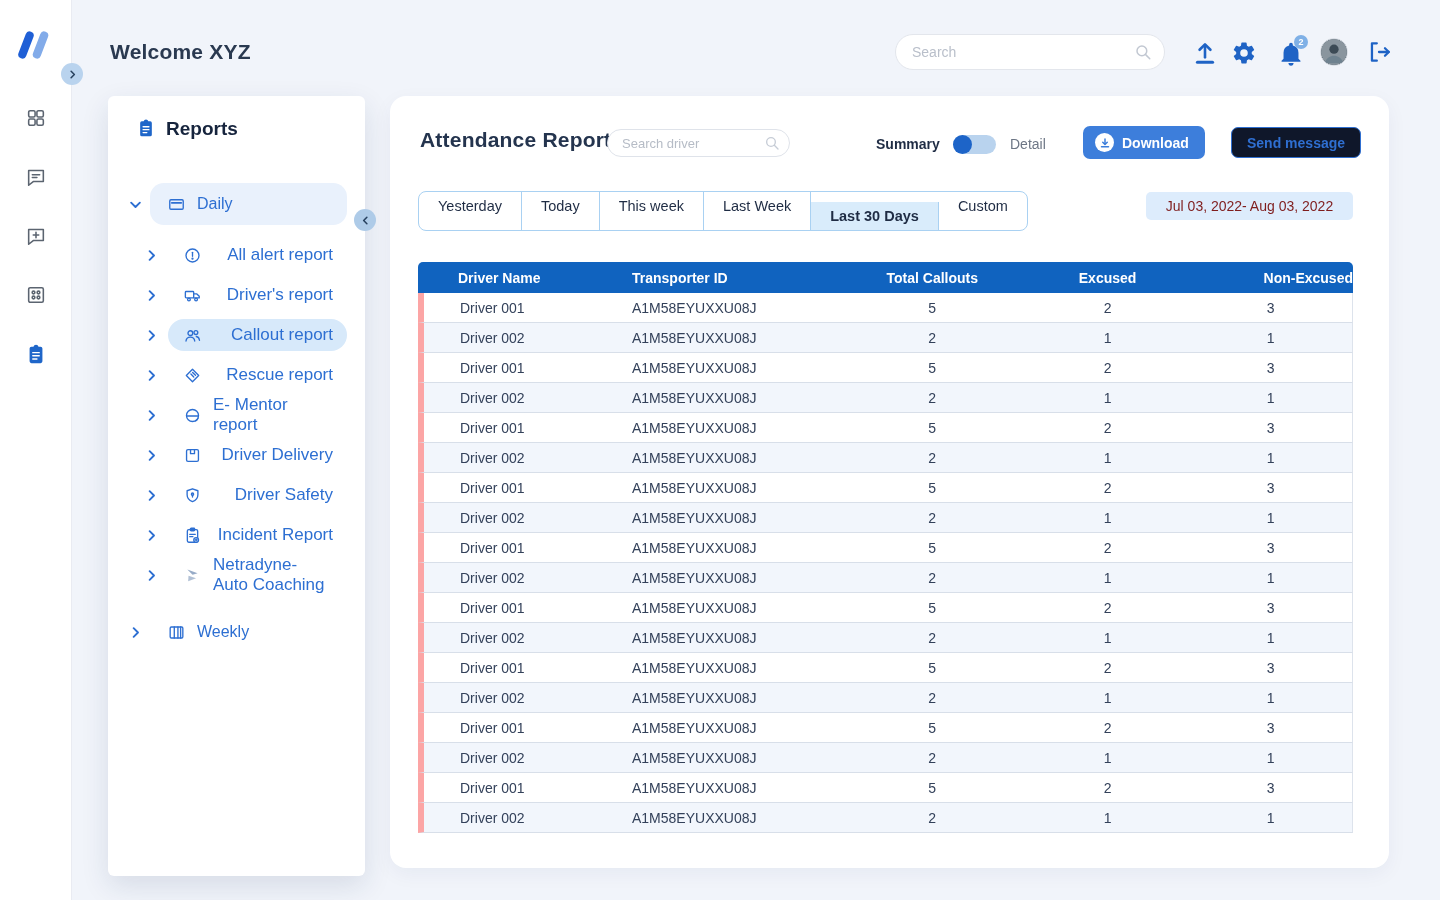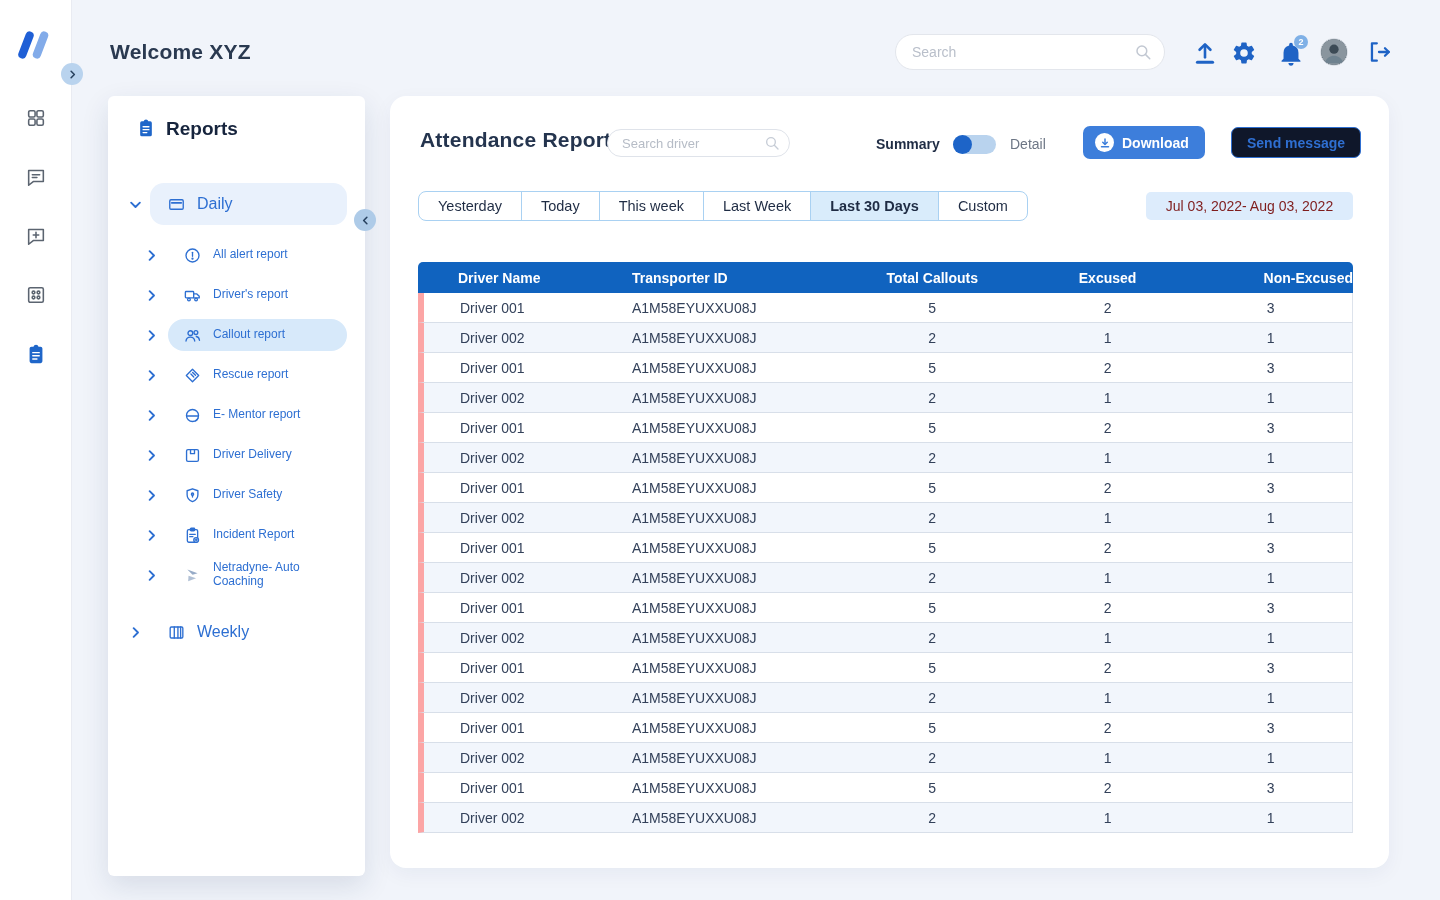"Last 30 Days" .tab.selected { margin-top: none -> 10px }
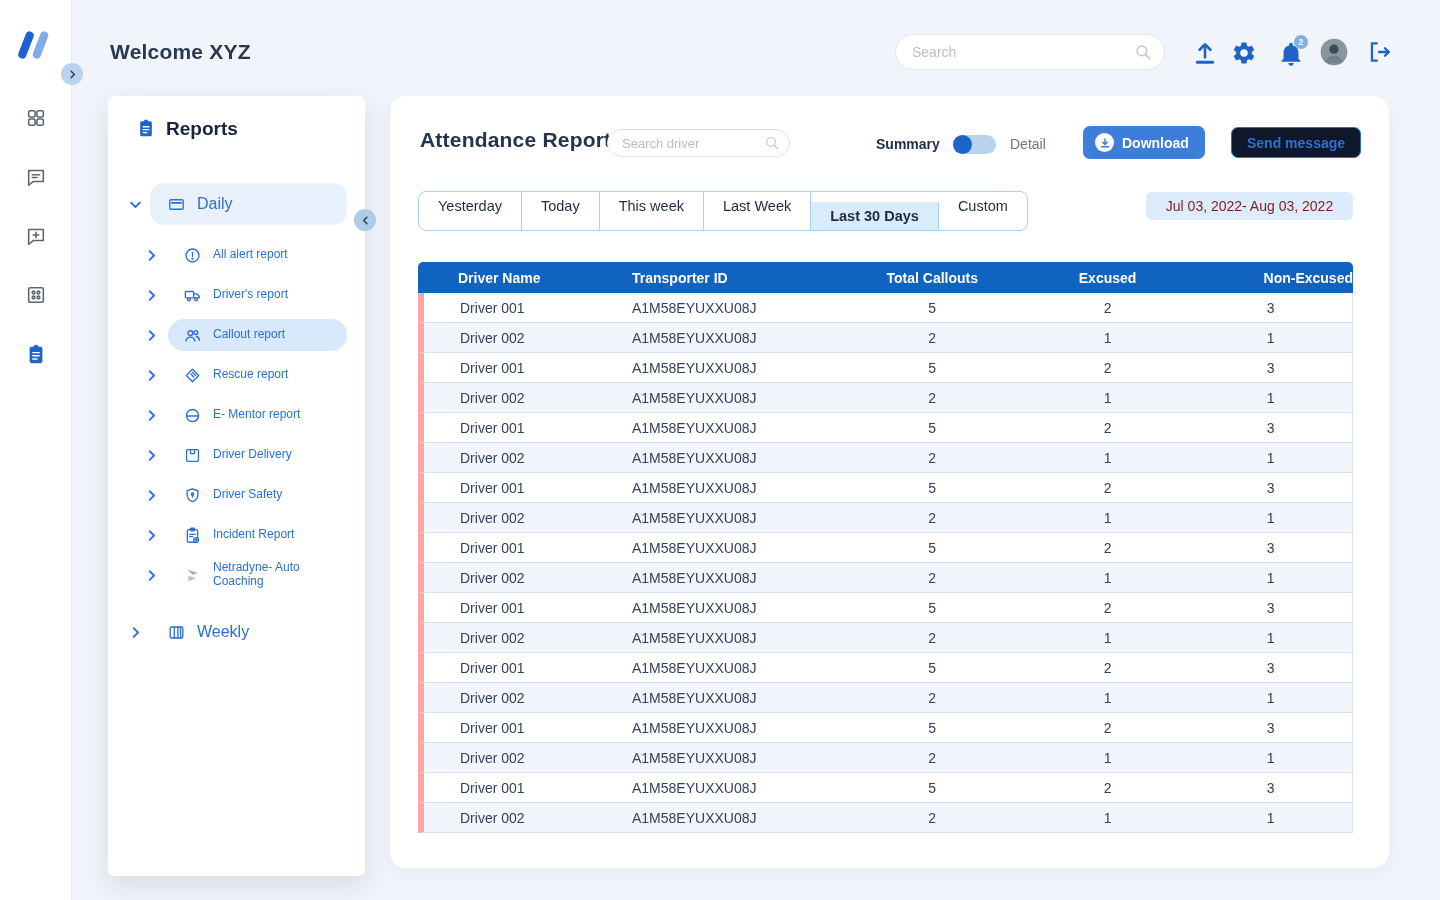"All alert report" .tree-row.sub .pill { font-size: 12px -> 17px; justify-content: none -> space-between }
